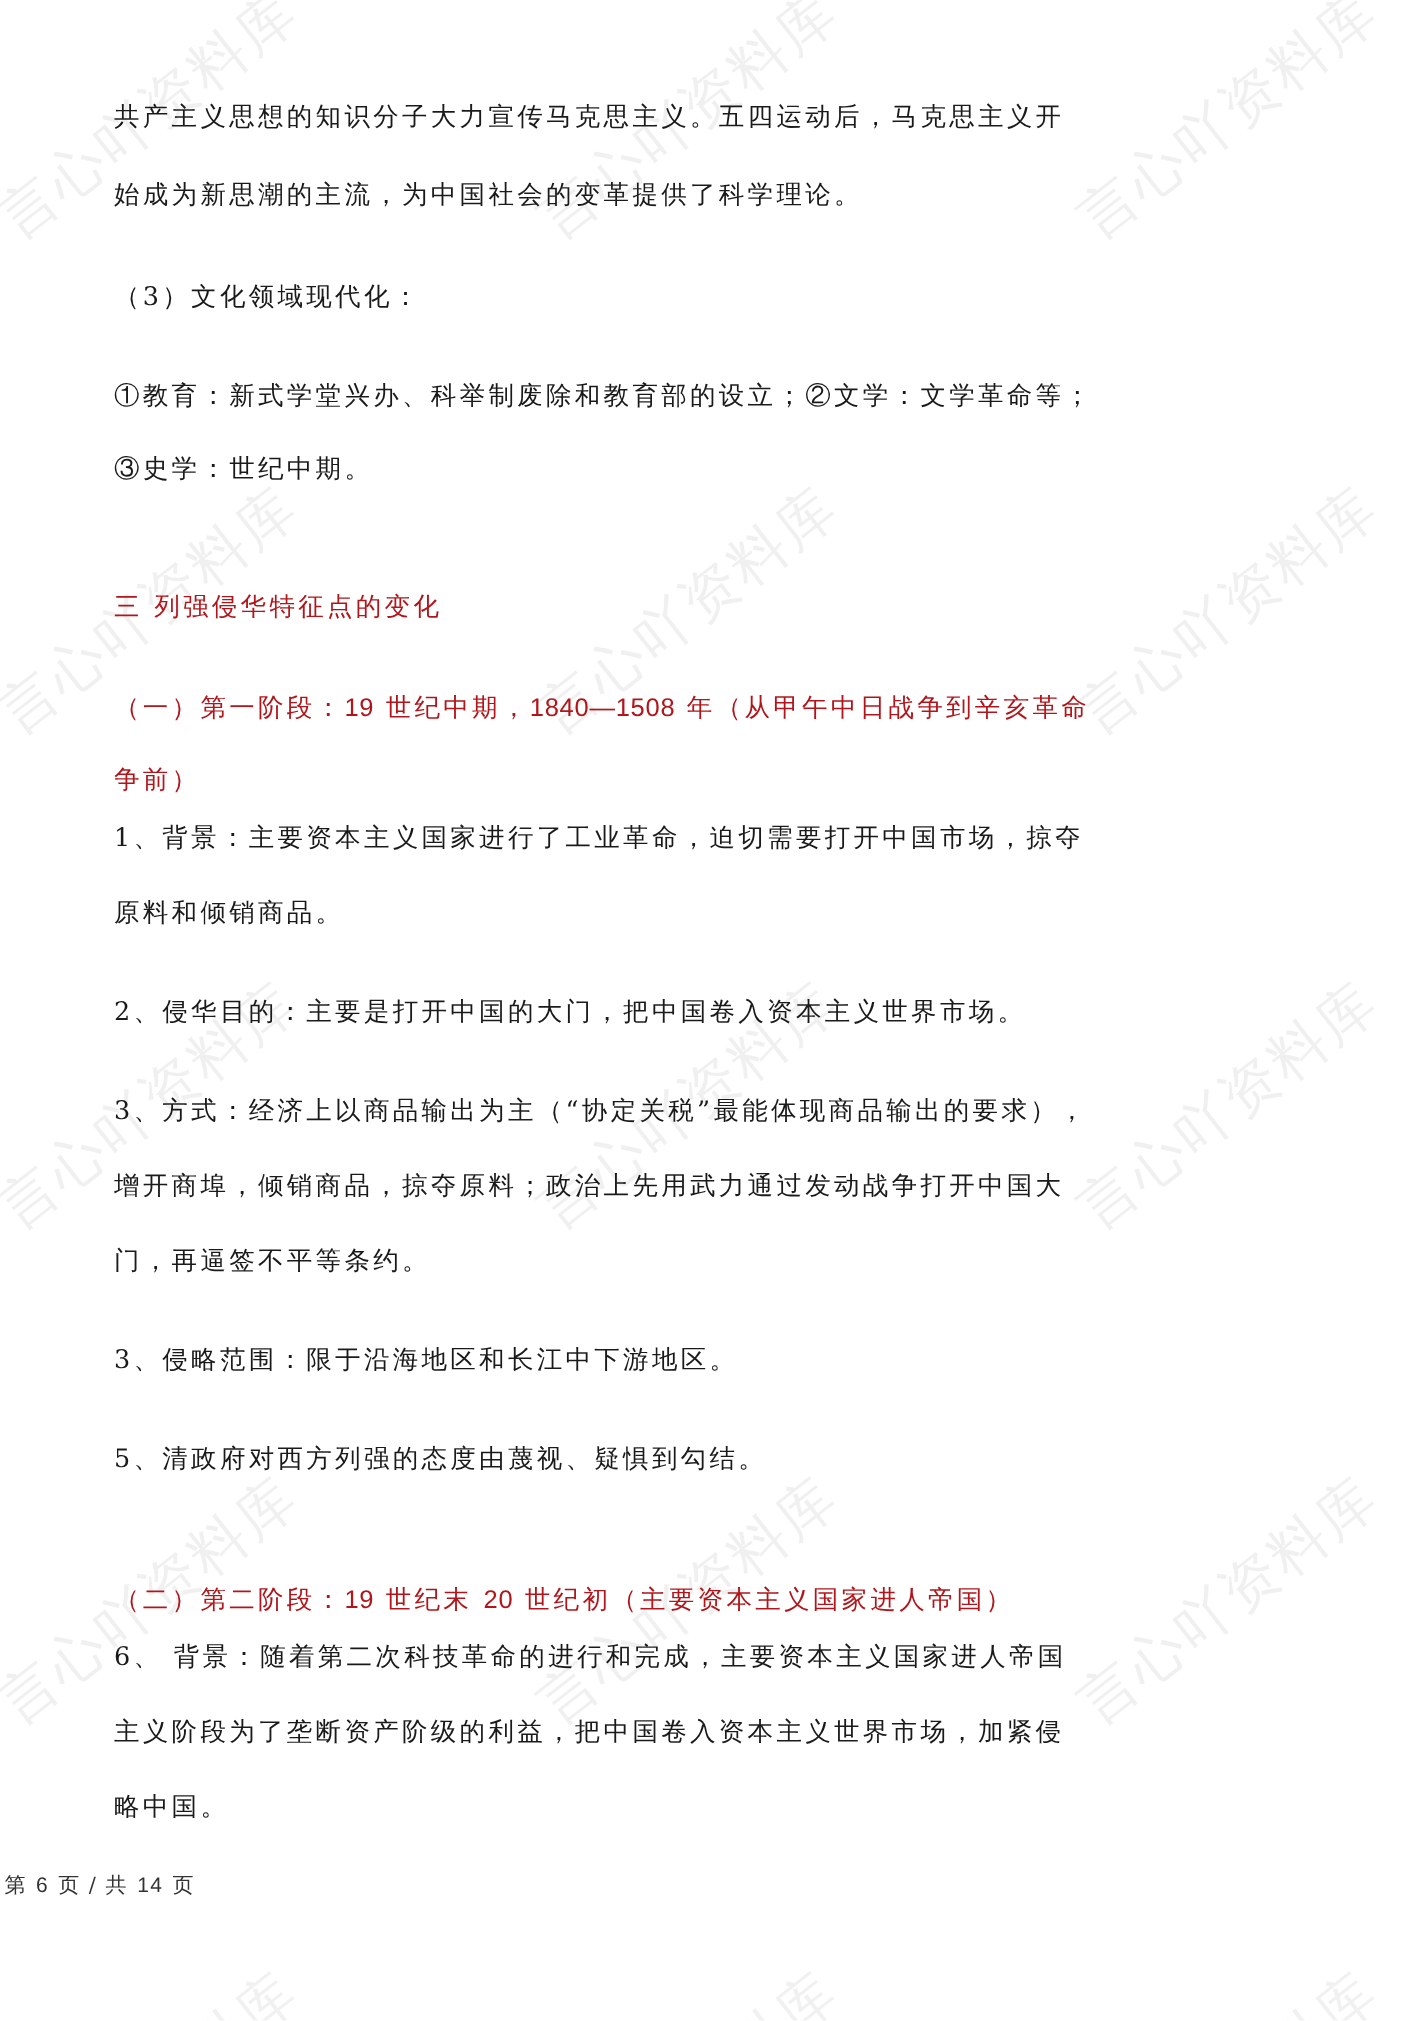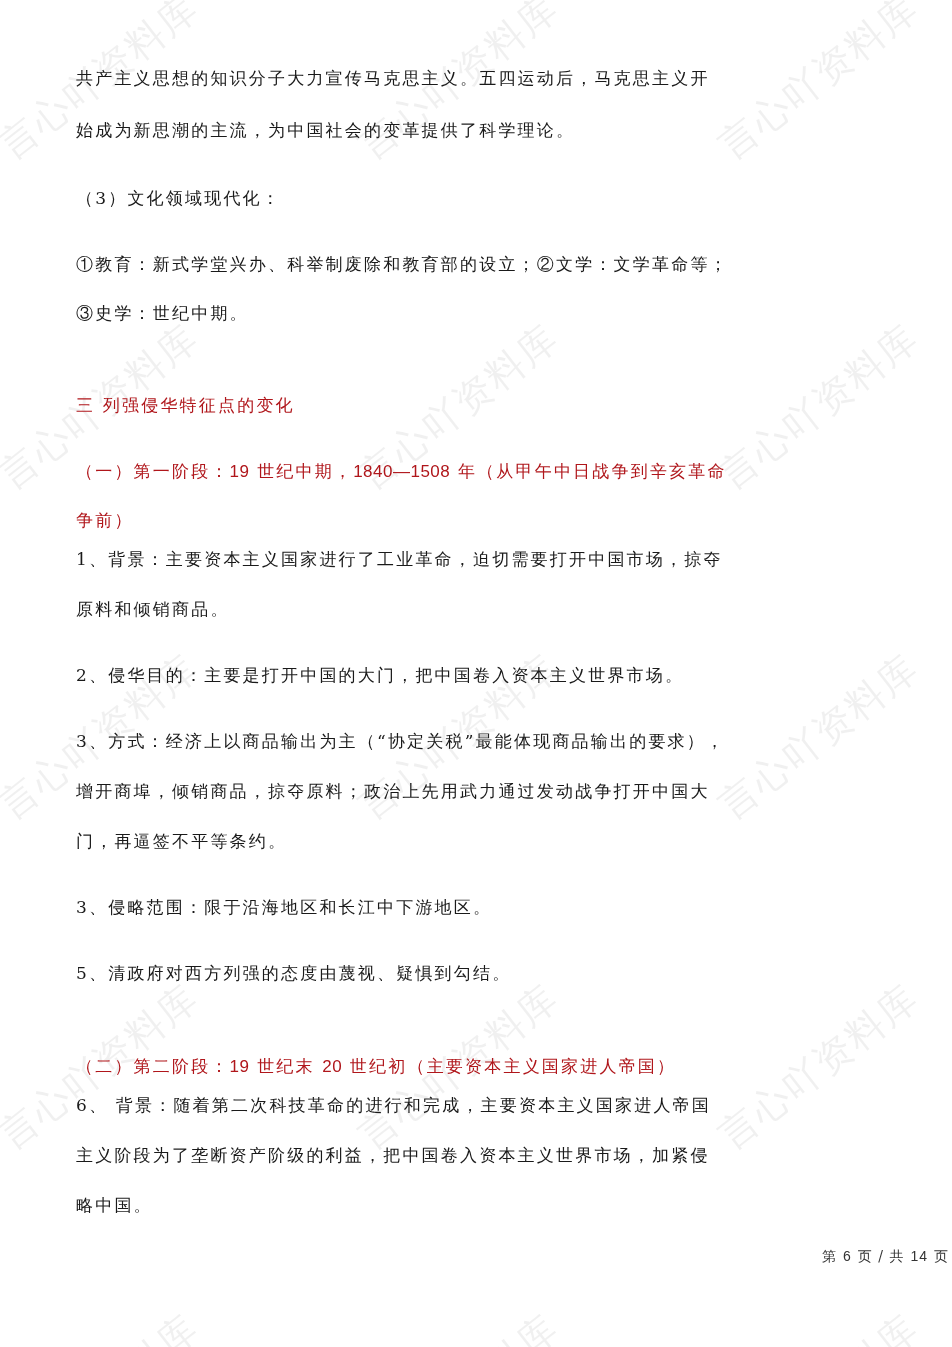"第 6 页 / 共" .footer { text-align: right -> left }
